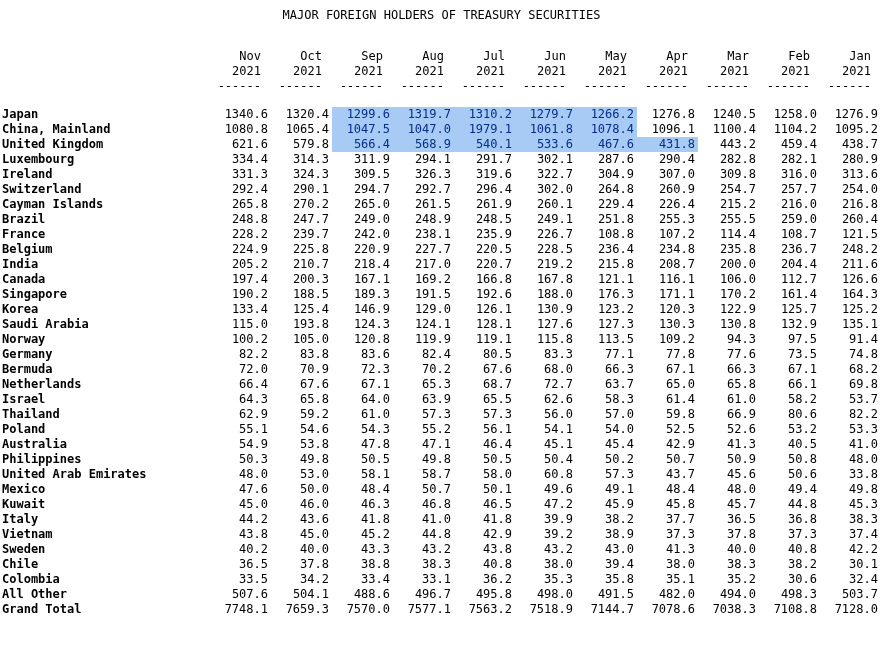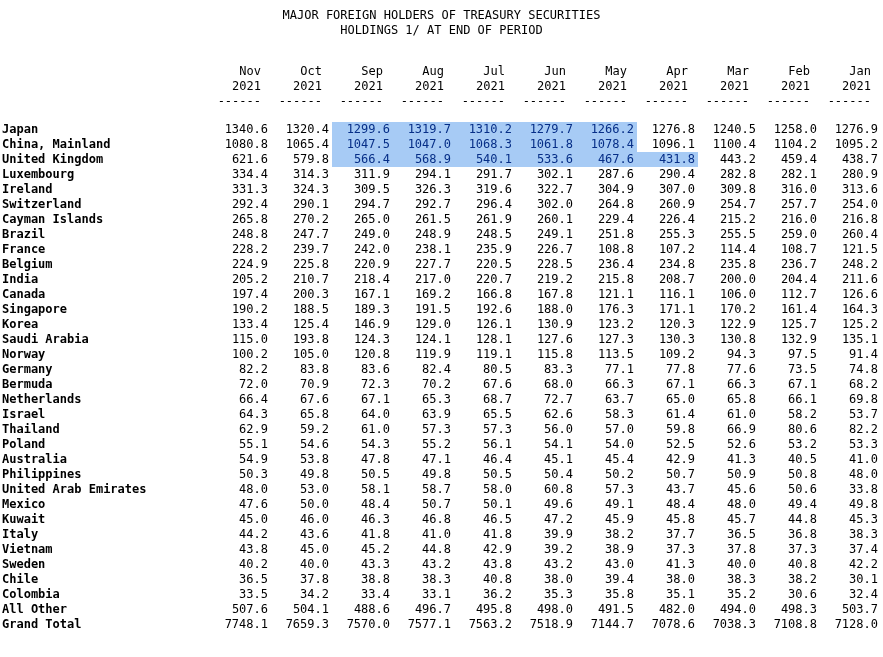"HOLDINGS 1/ AT END OF" div { html: <div>HOLDINGS 1/ AT END OF PERIOD</div> -> none }
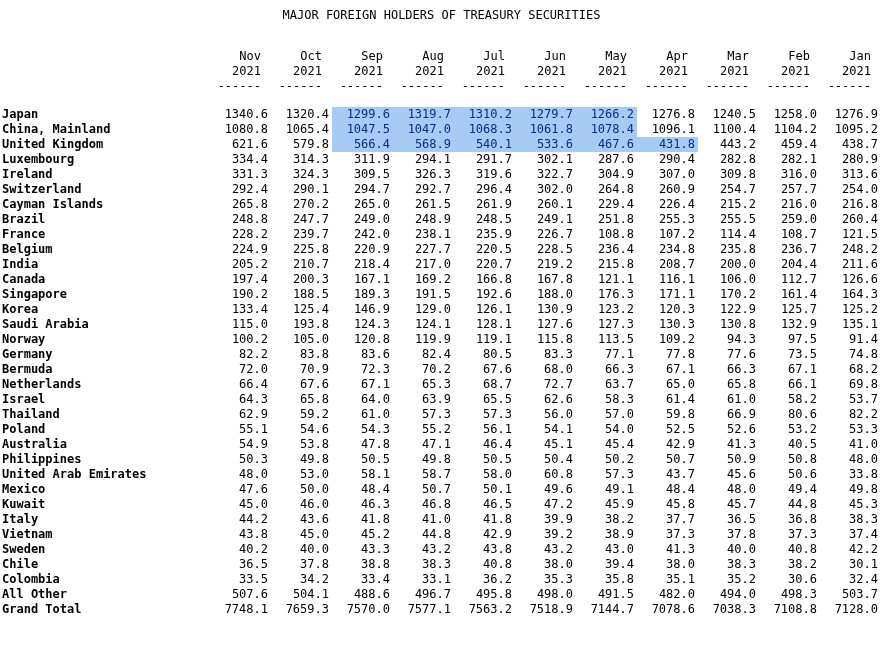"1068.3" td.val { text: 1068.3 -> 1979.1 }
